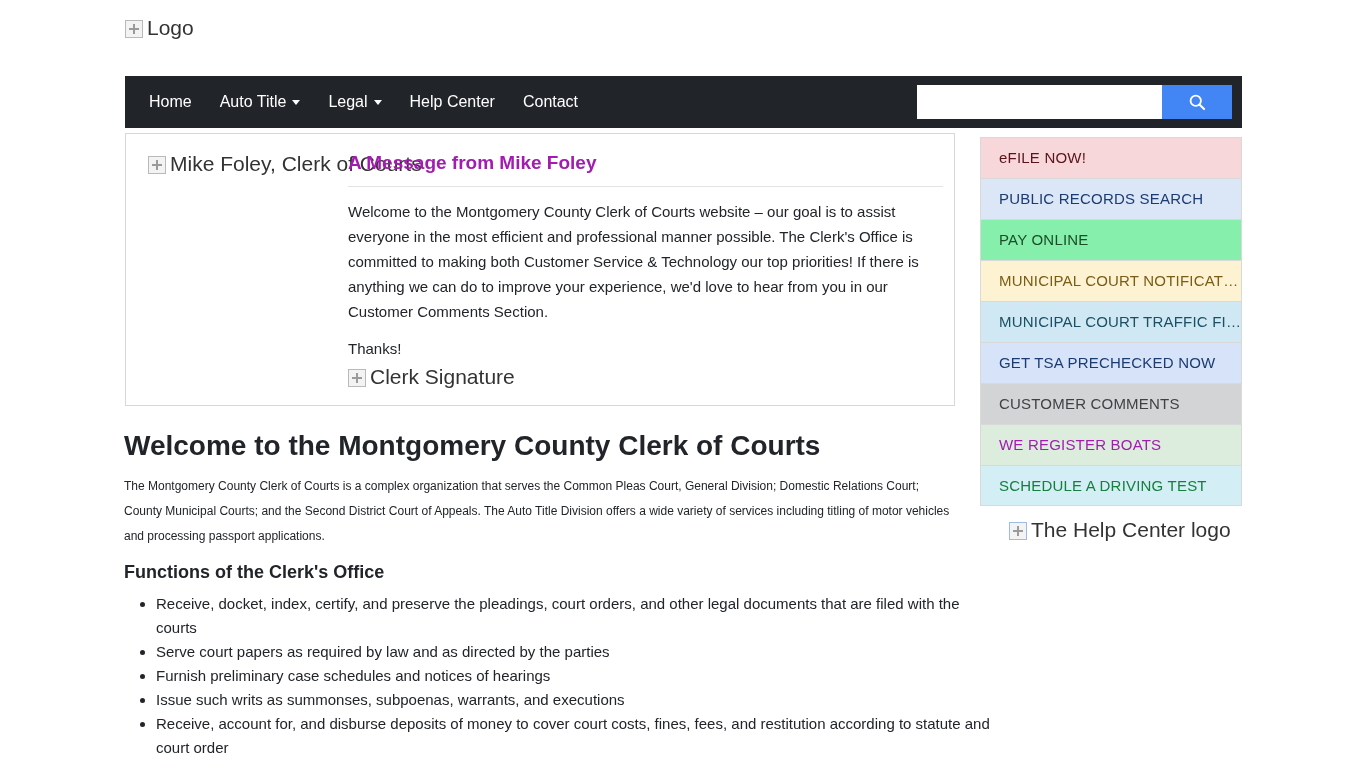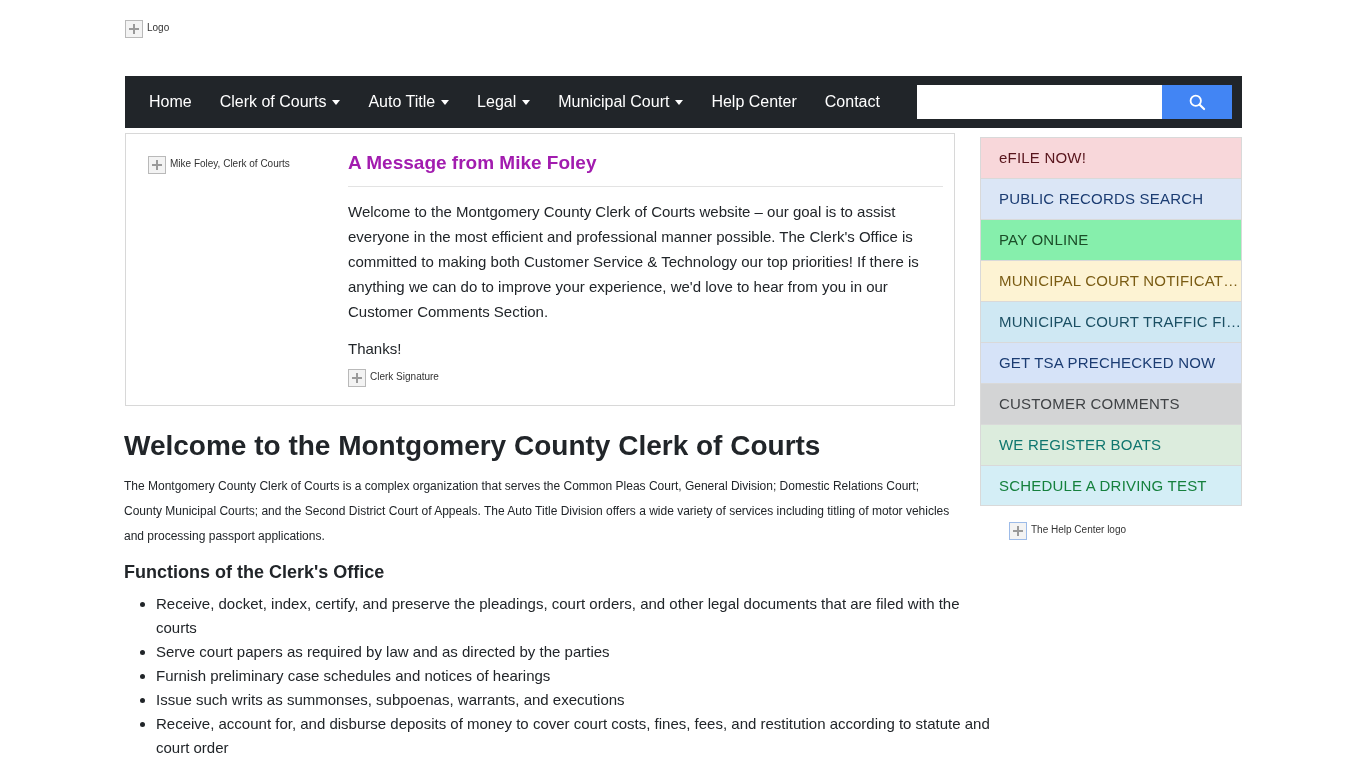"Logo" .broken-img { font-size: 10px -> 21px }
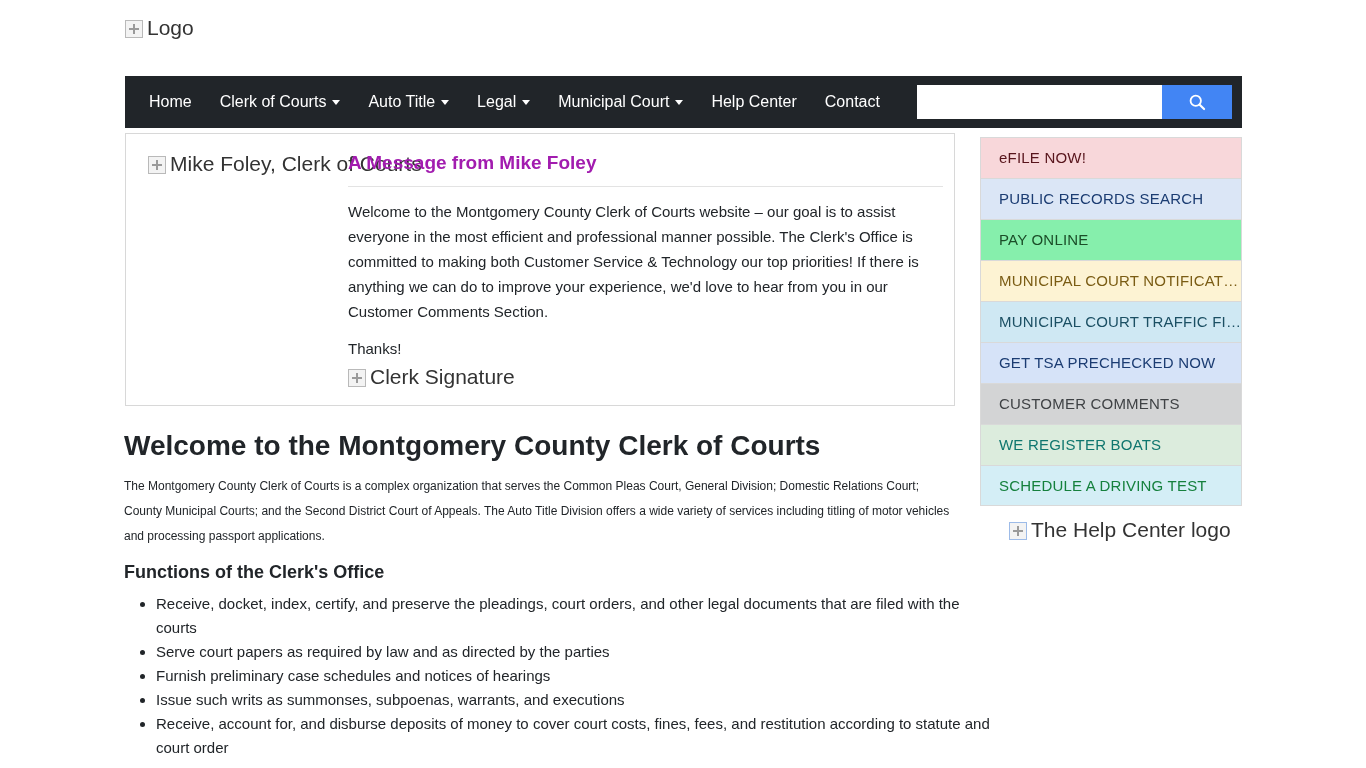"Clerk of Courts" div.nav-item { html: <div> <span>Clerk of Courts</span> <span></span> </div> -> none }
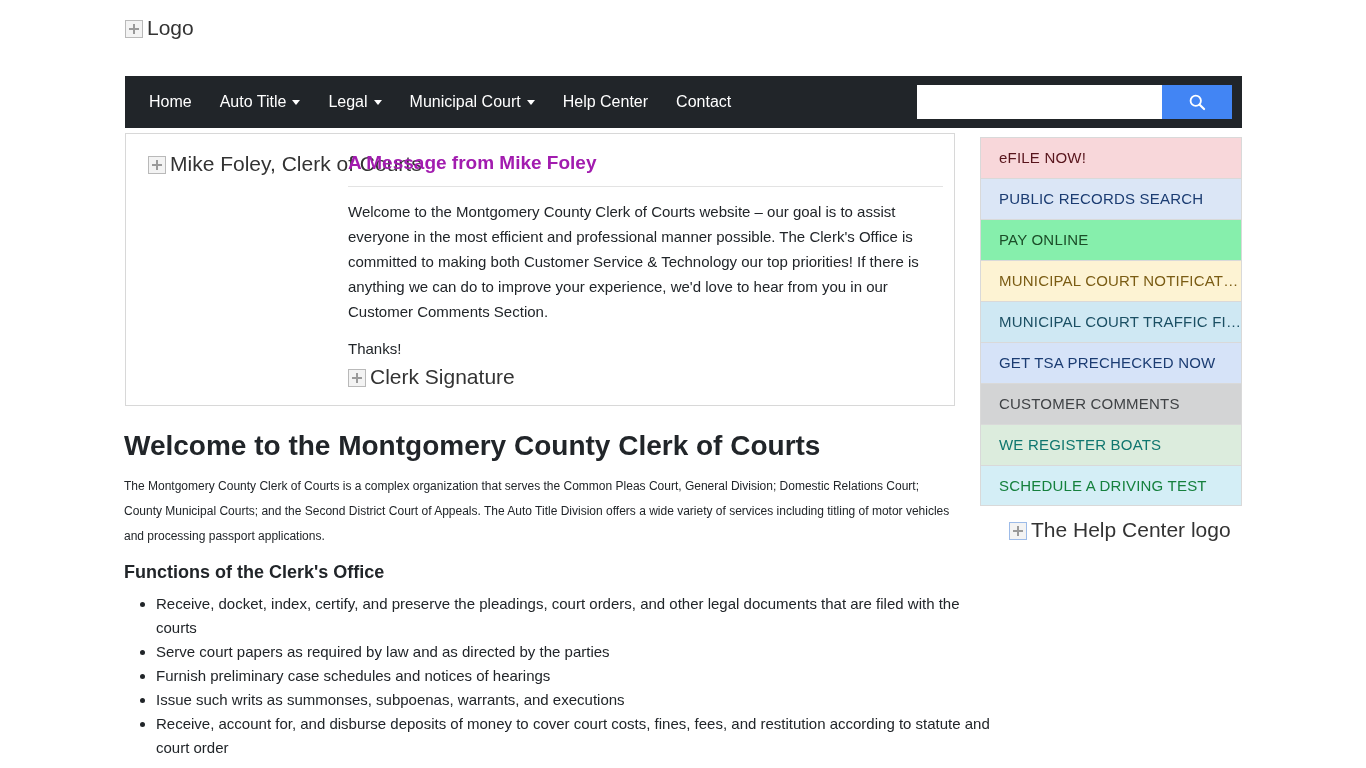"Municipal Court" div.nav-item { html: <div> <span>Municipal Court</span> <span></span> </div> -> none }
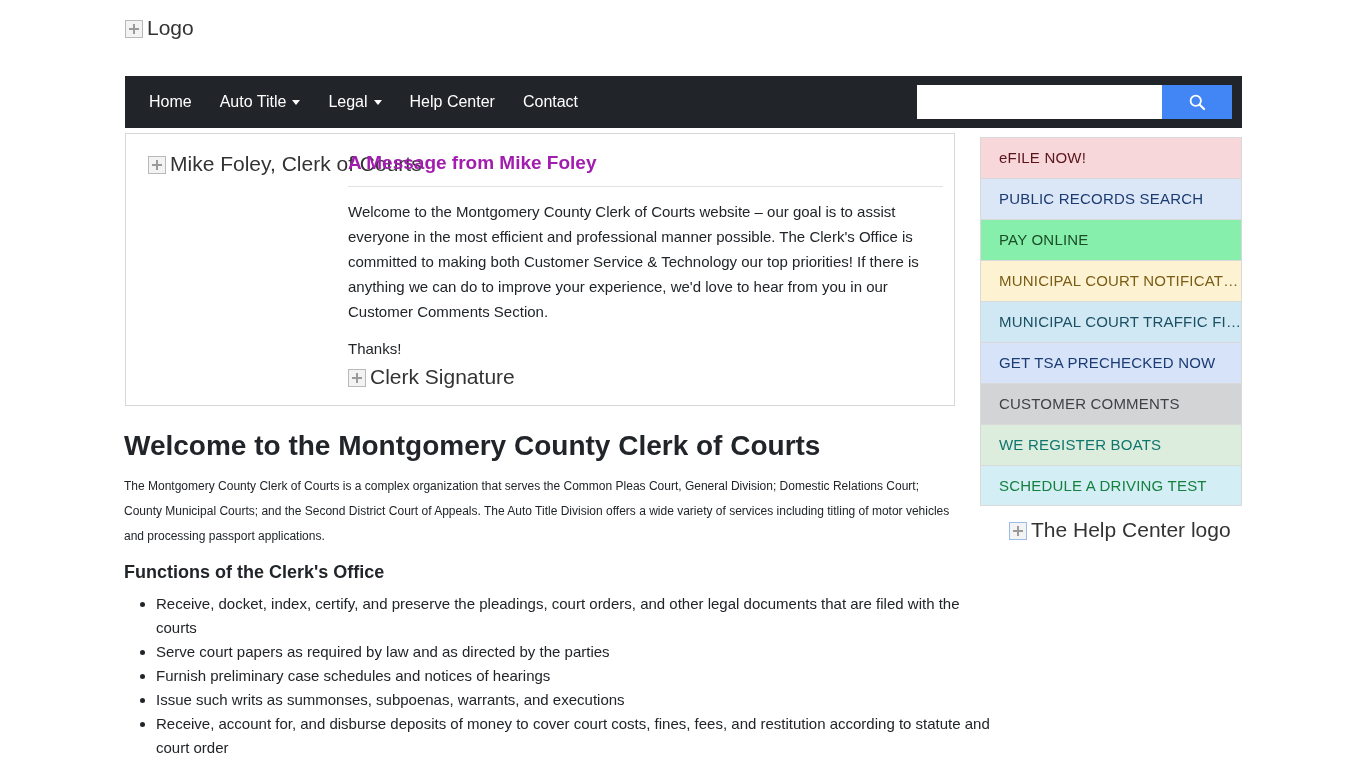"WE REGISTER BOATS" div.side-btn { color: #0f766e -> #a21caf }
